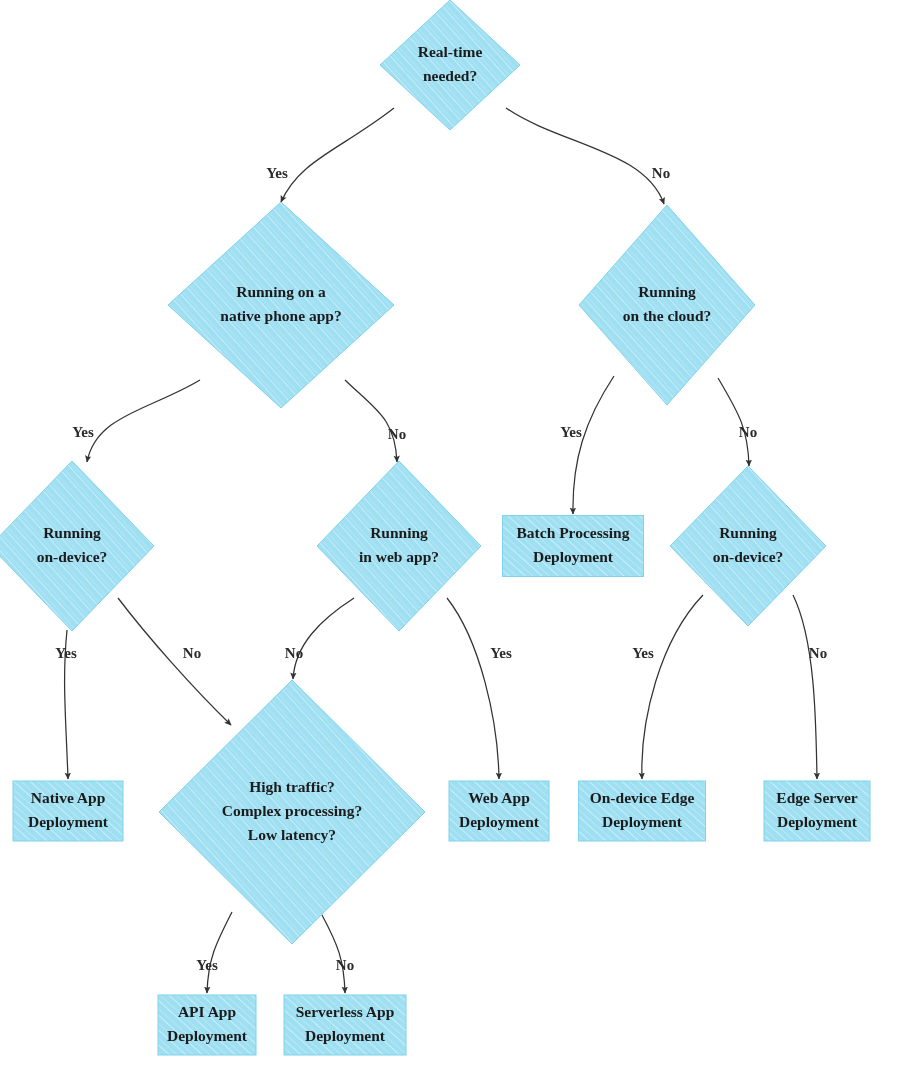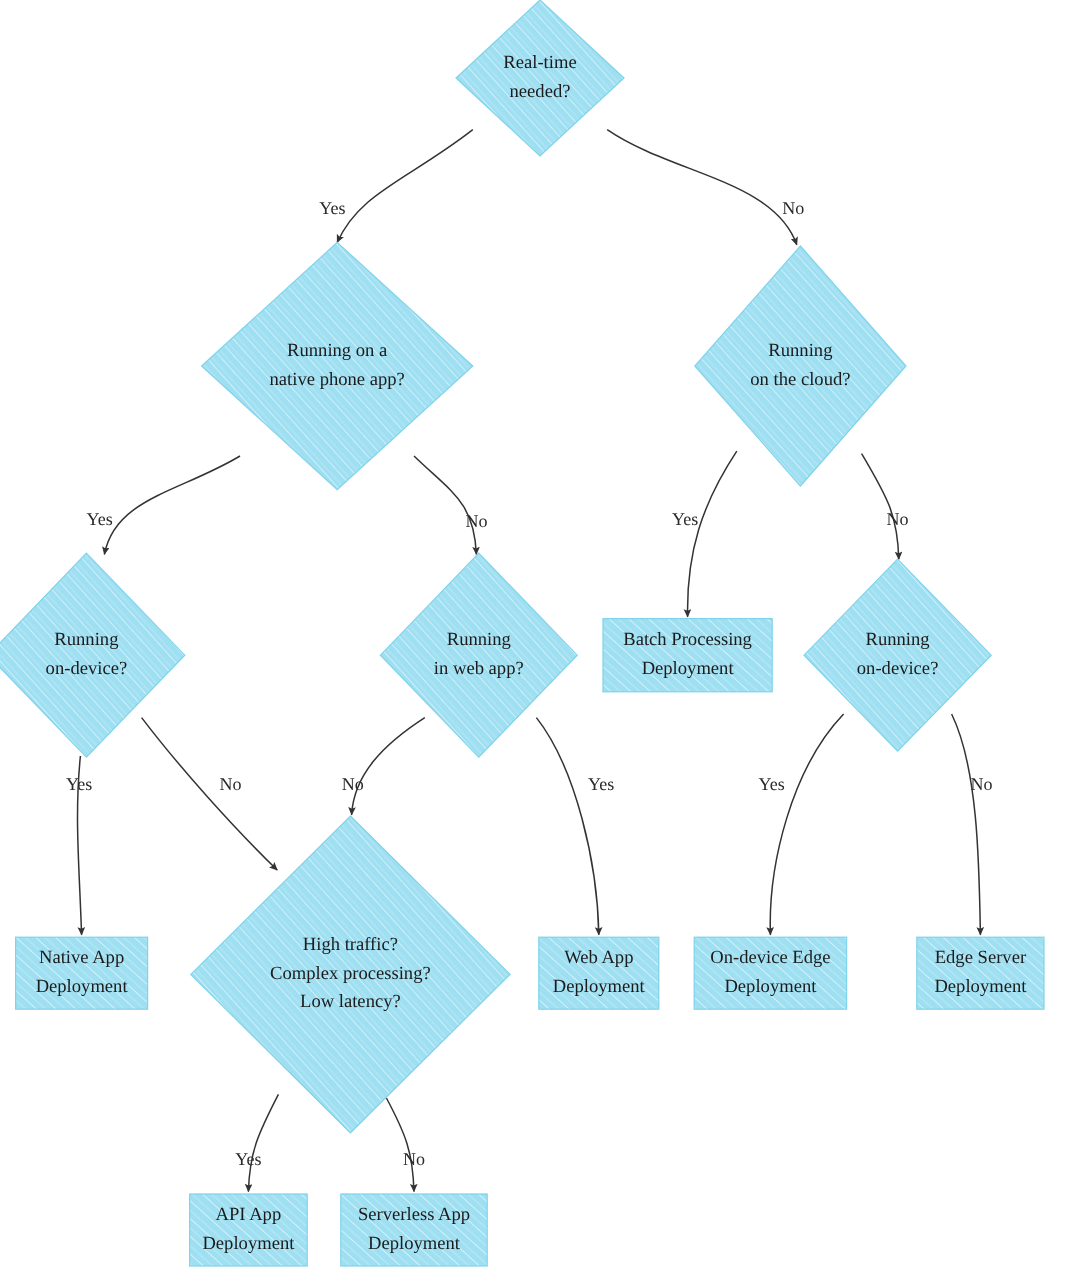"Real-time" #diagram-root { font-weight: none -> bold }
